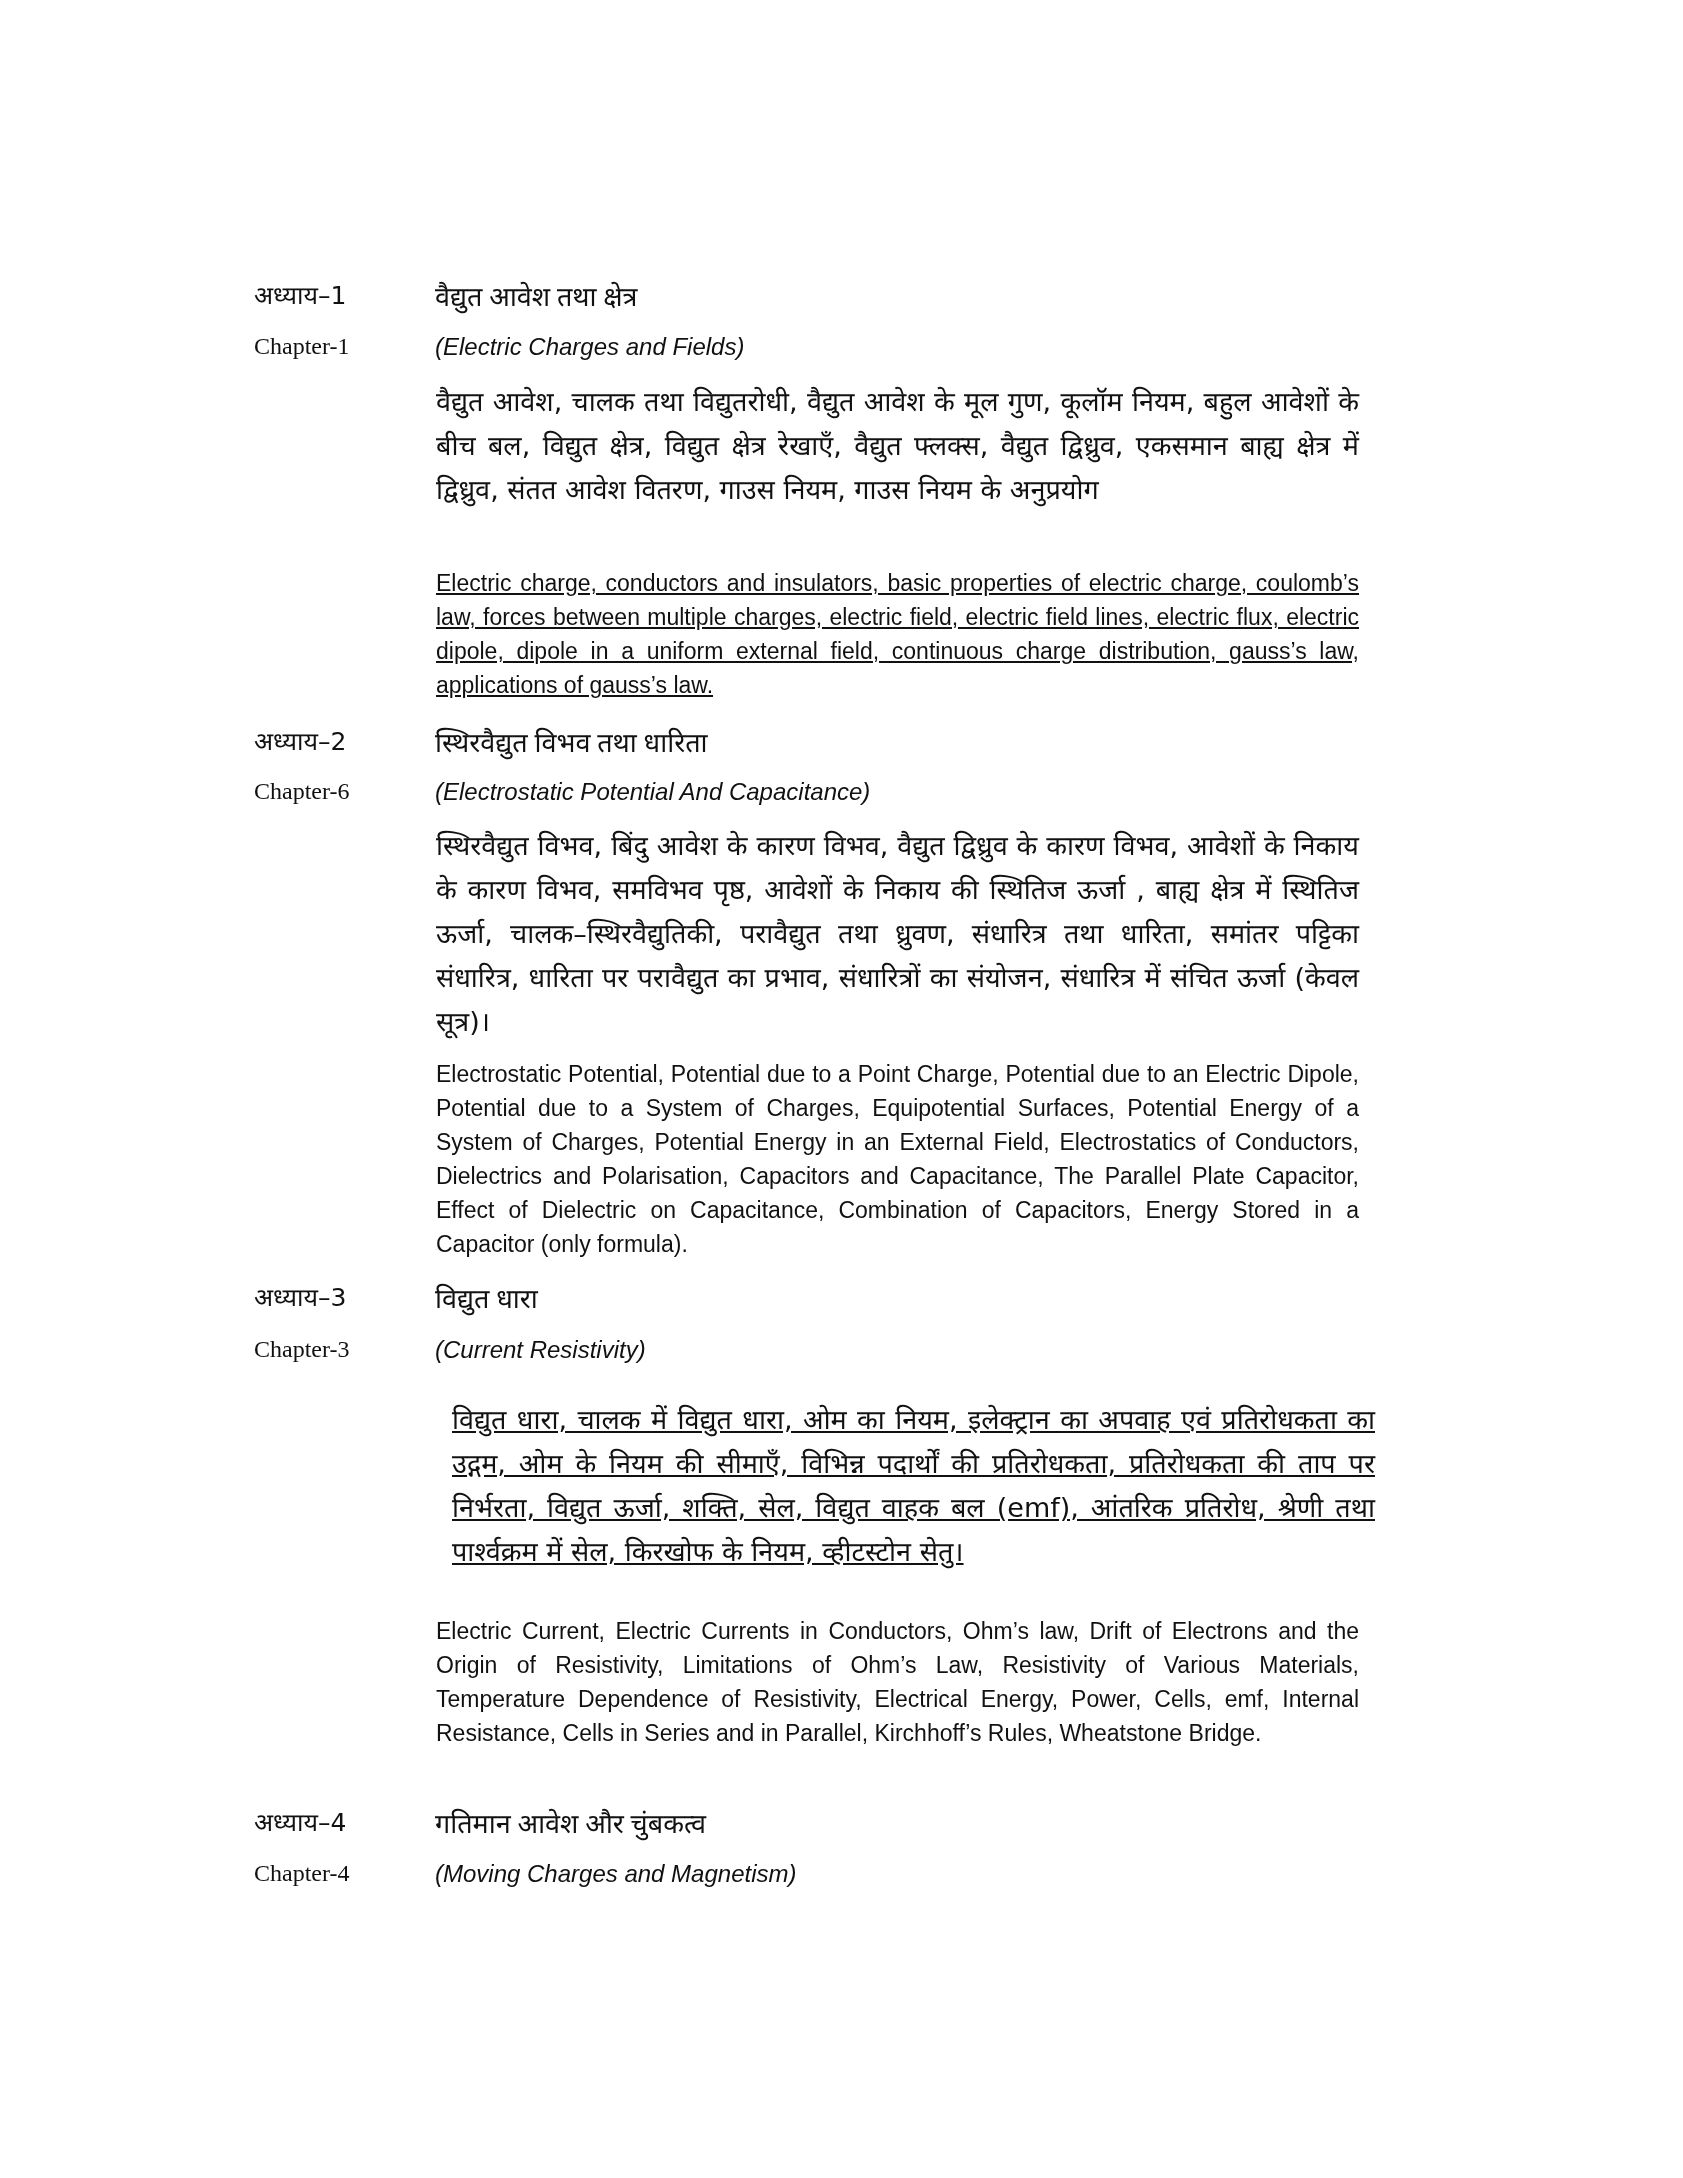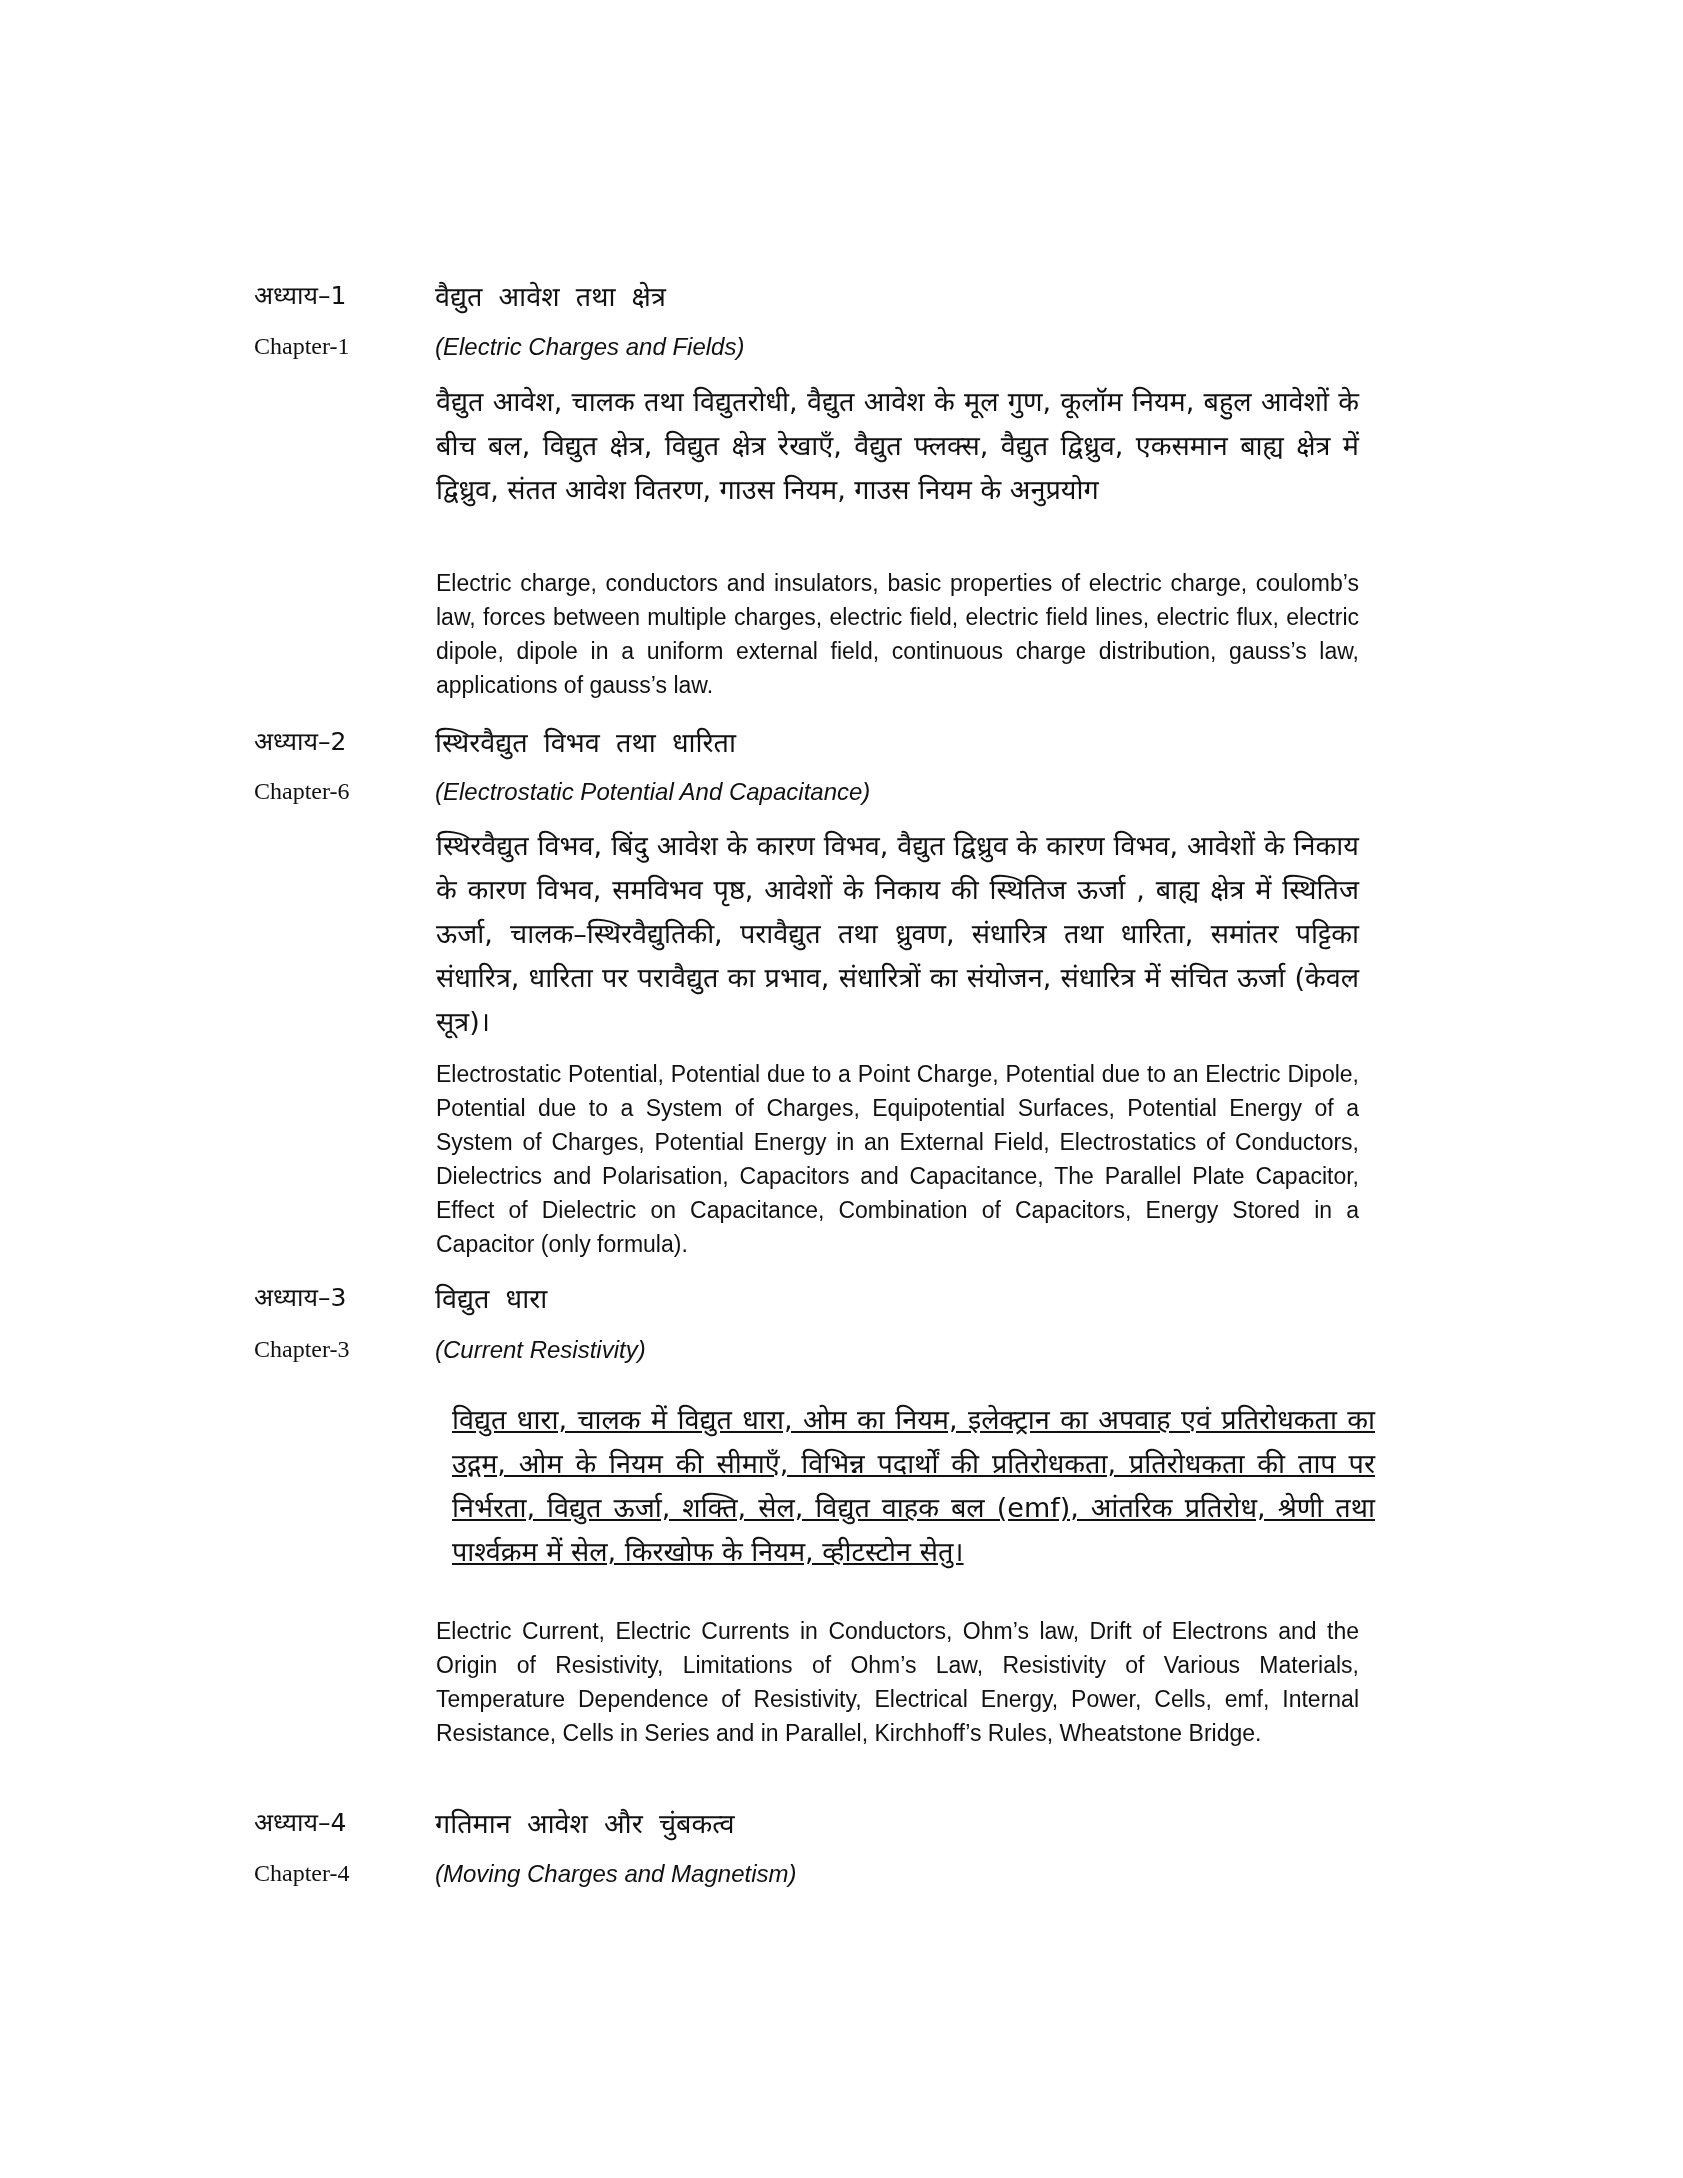"वैद्युत आवेश तथा क्षेत्र" .ttl-hi { font-family: Liberation Mono, monospace -> Liberation Serif, serif }
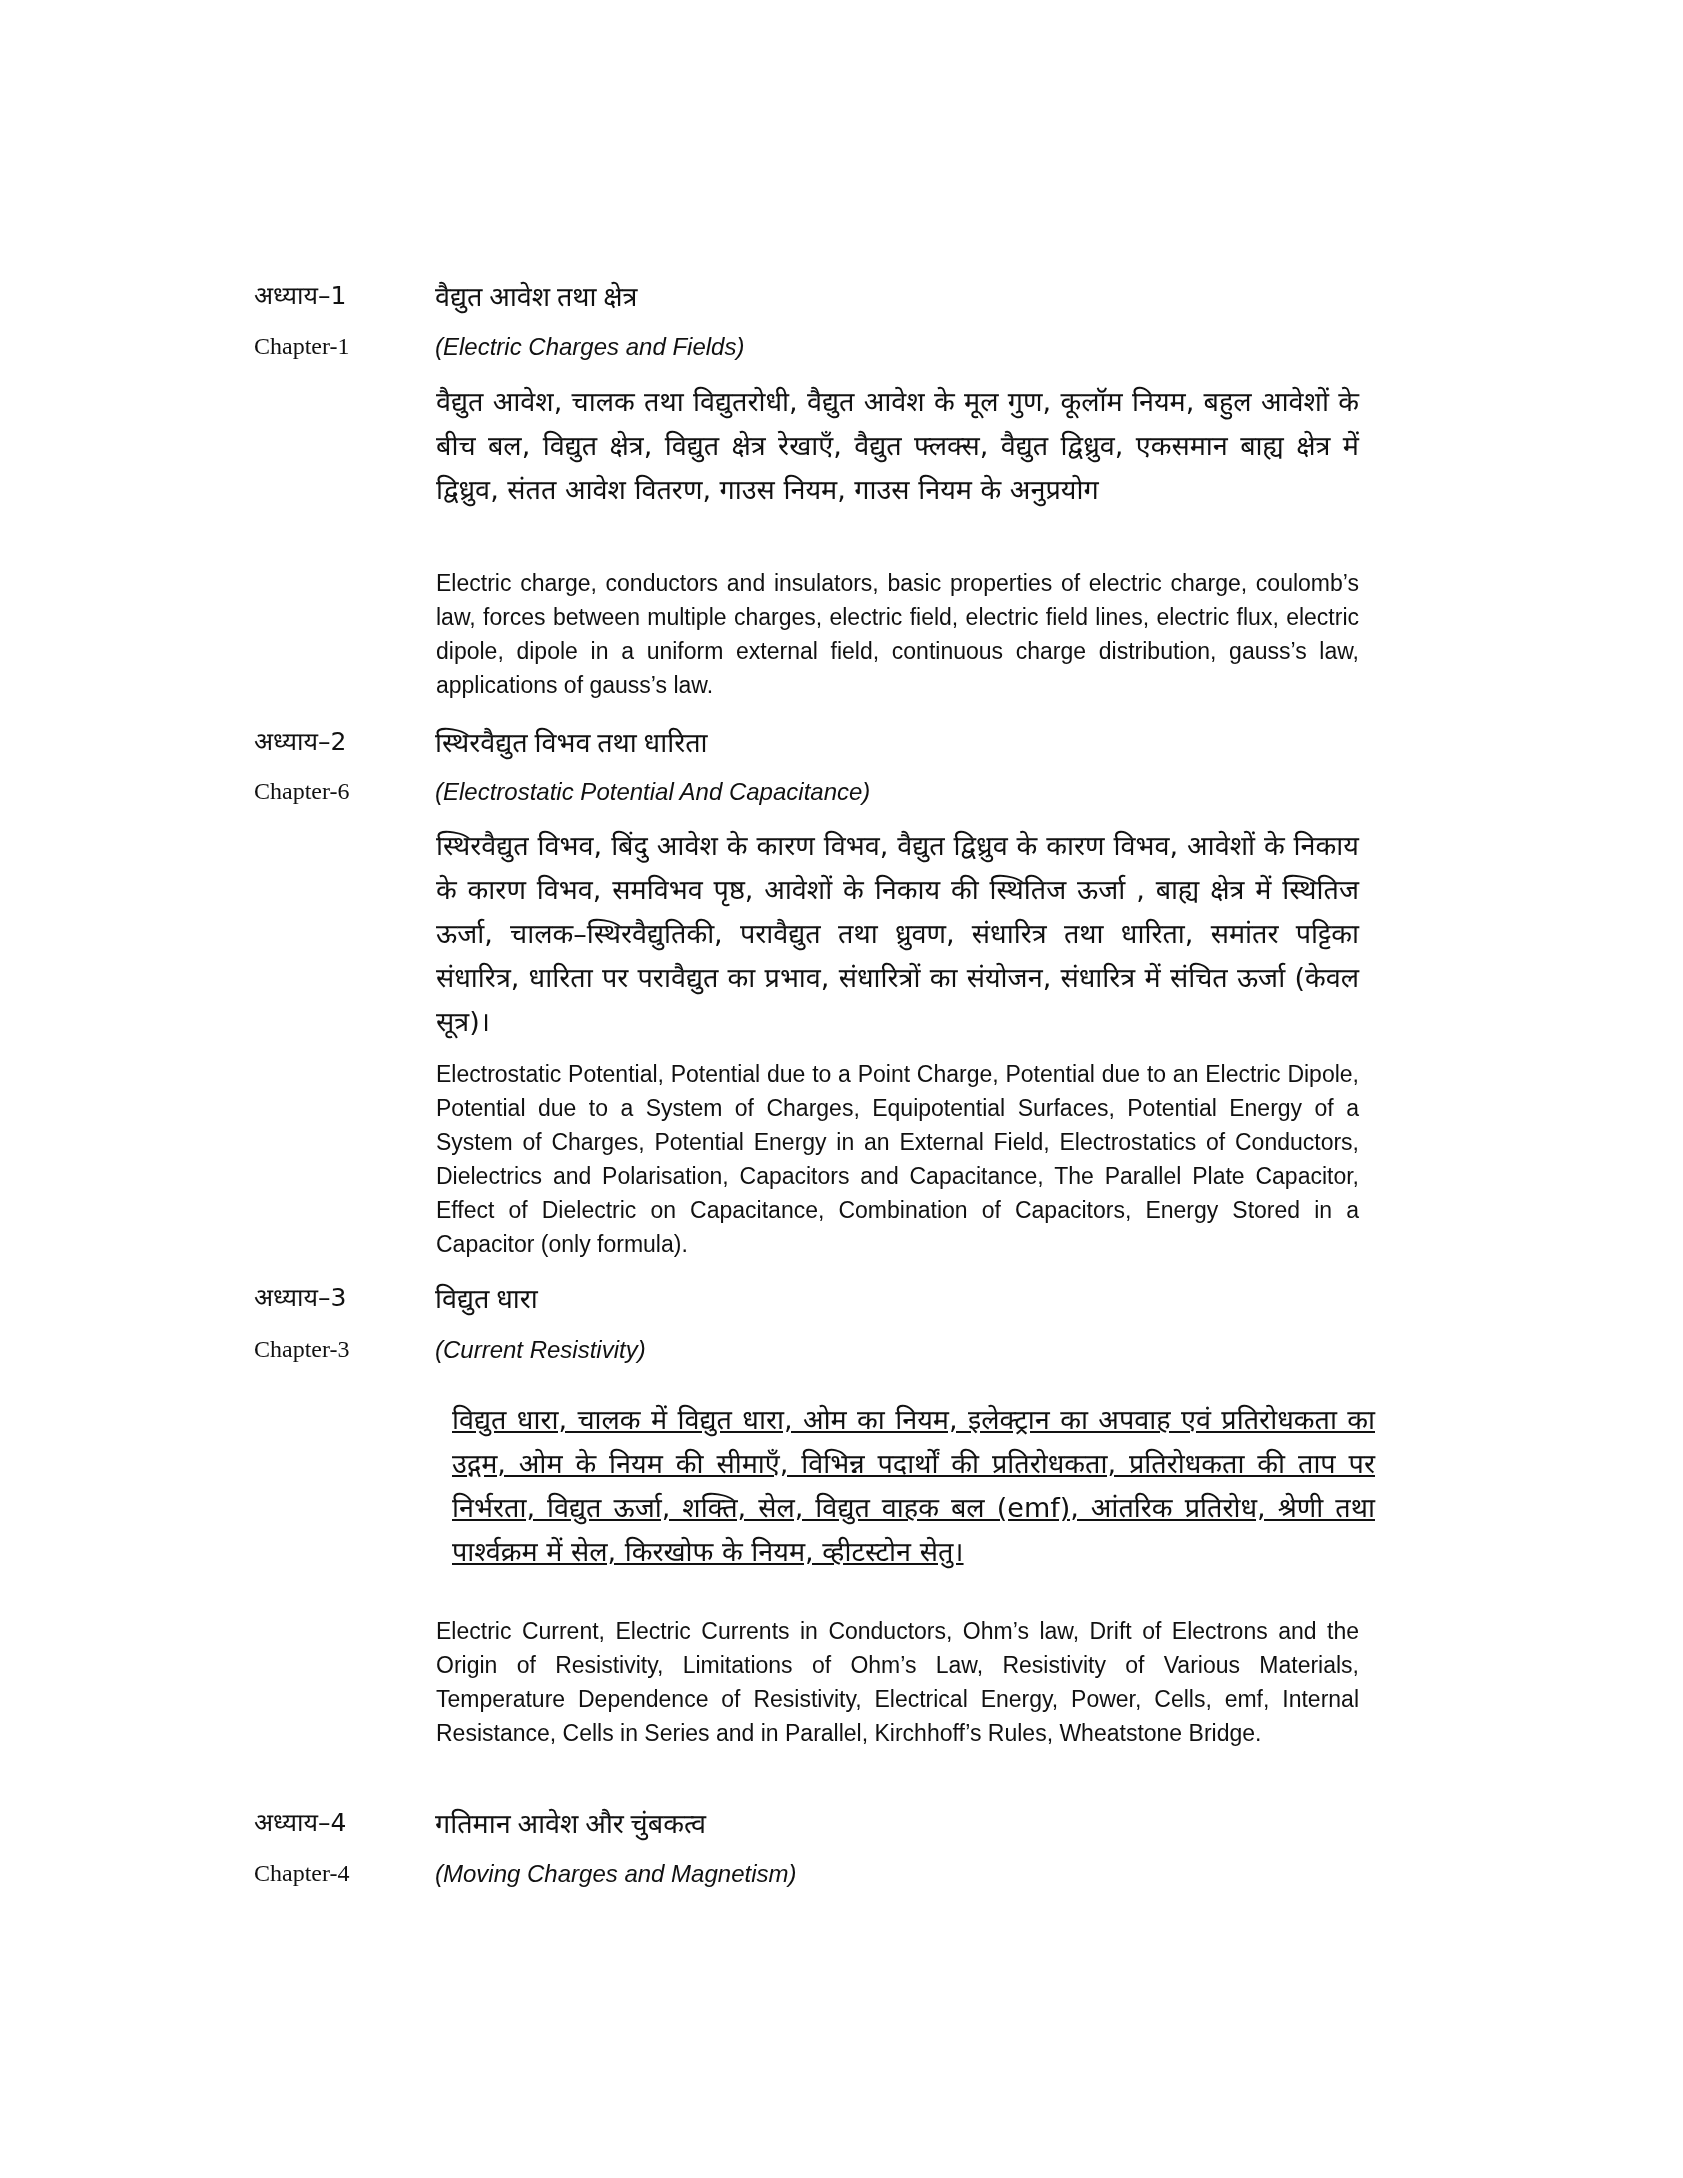"Electric charge, conductors and" p.para { text-decoration: none -> underline }
